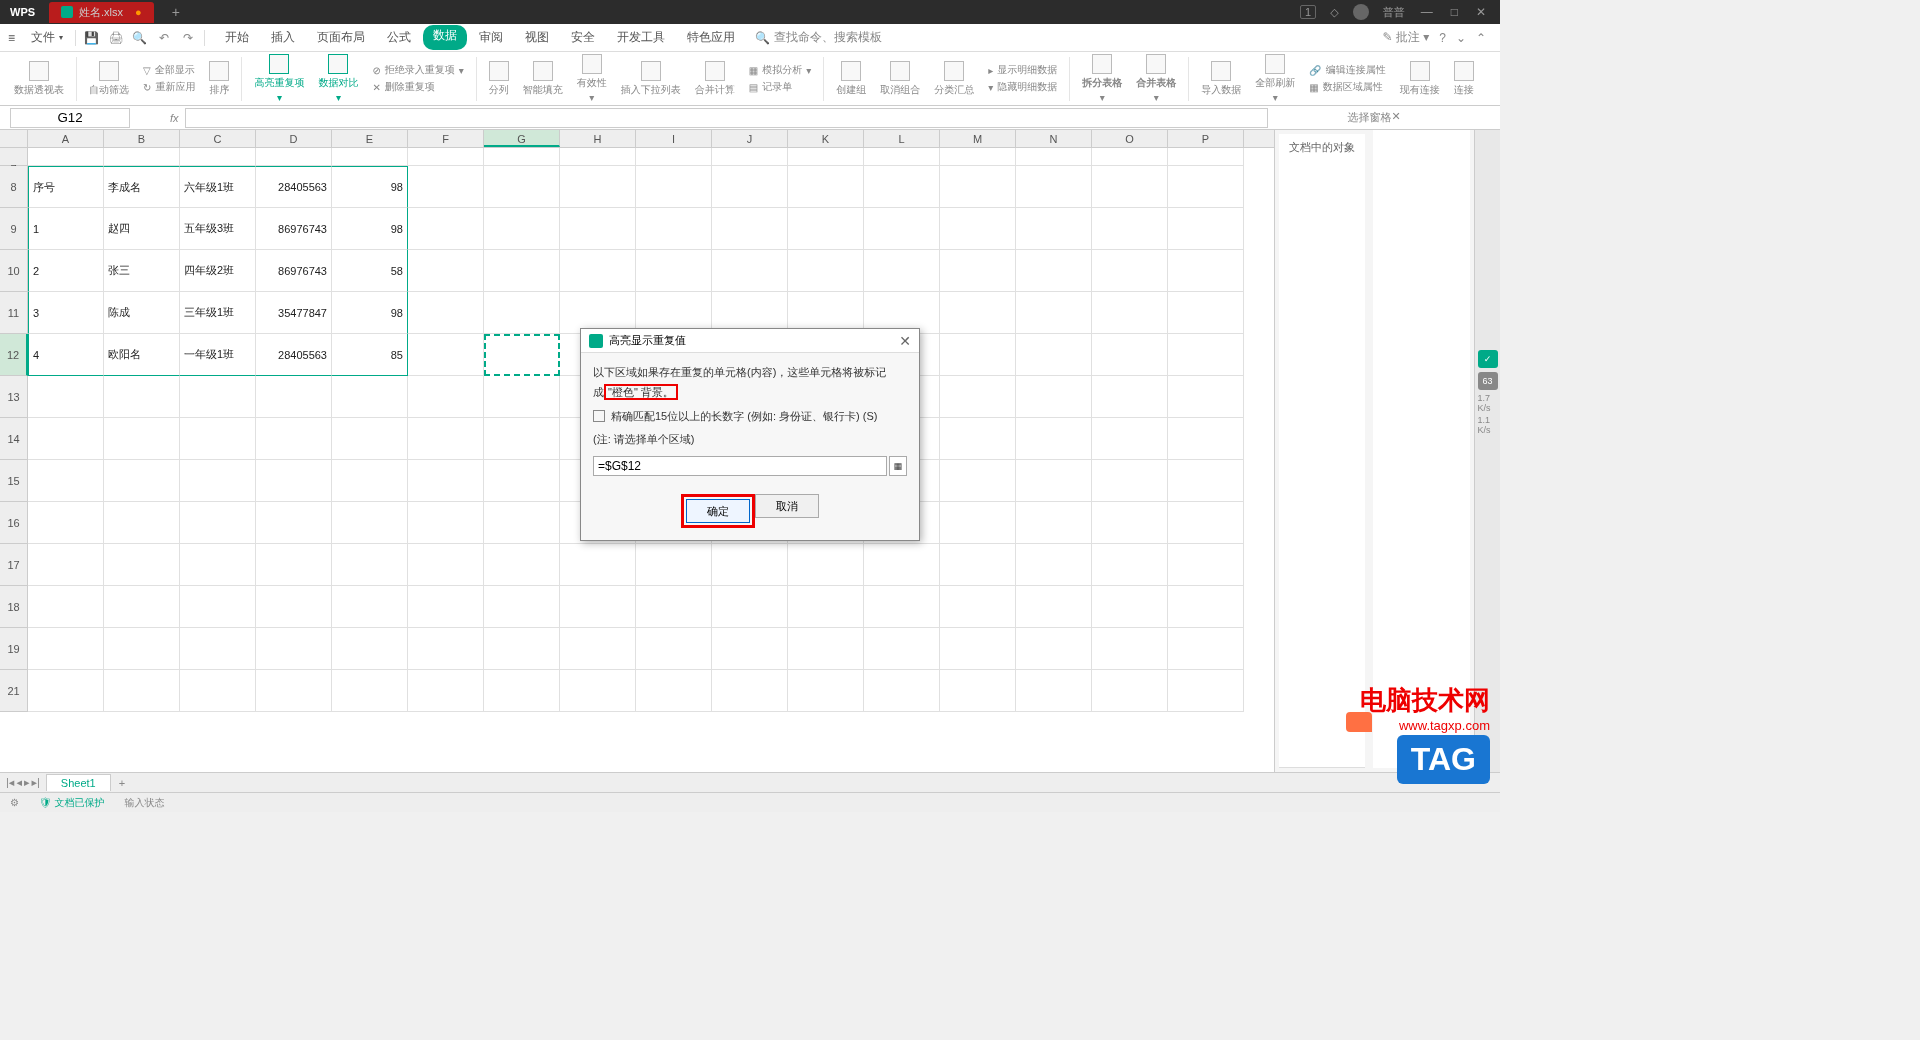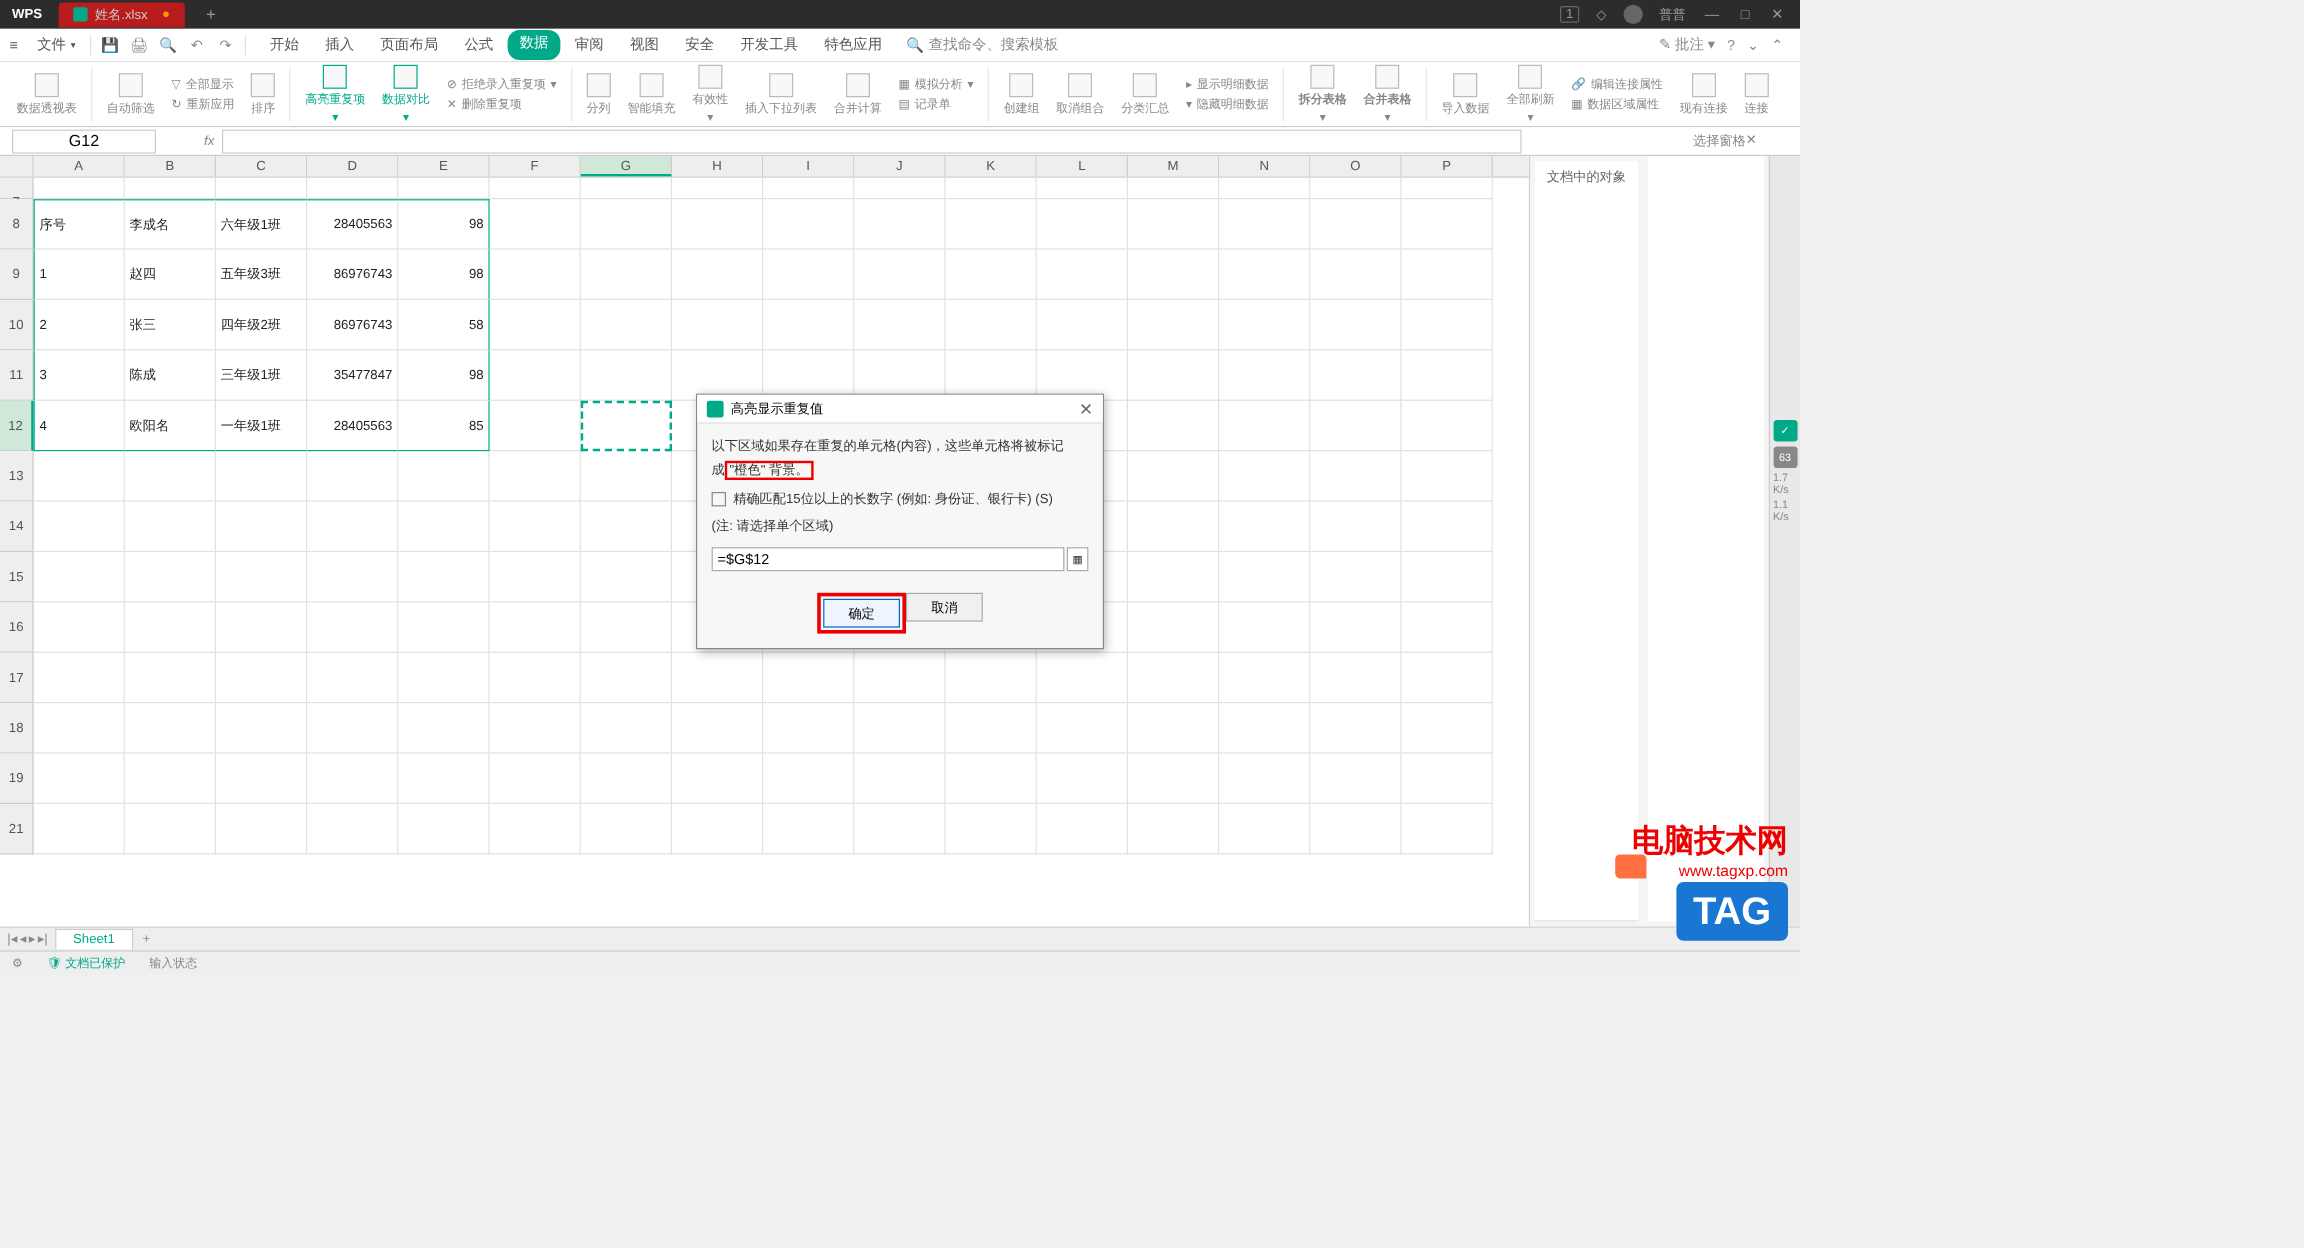"选择窗格" div { justify-content: flex-end -> center }
